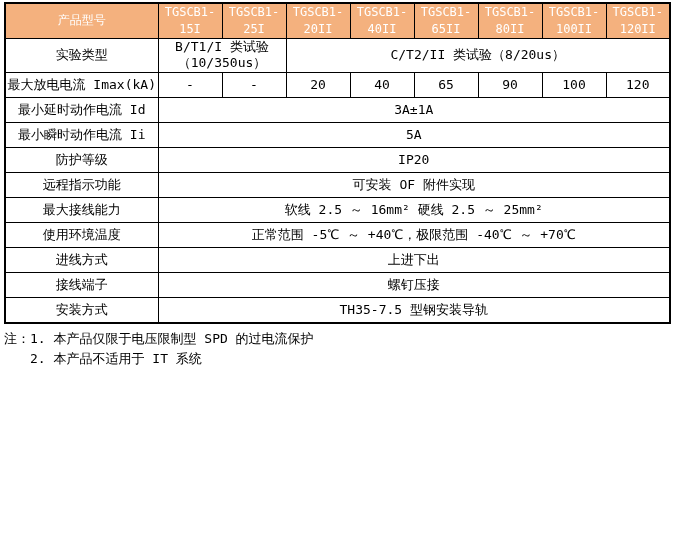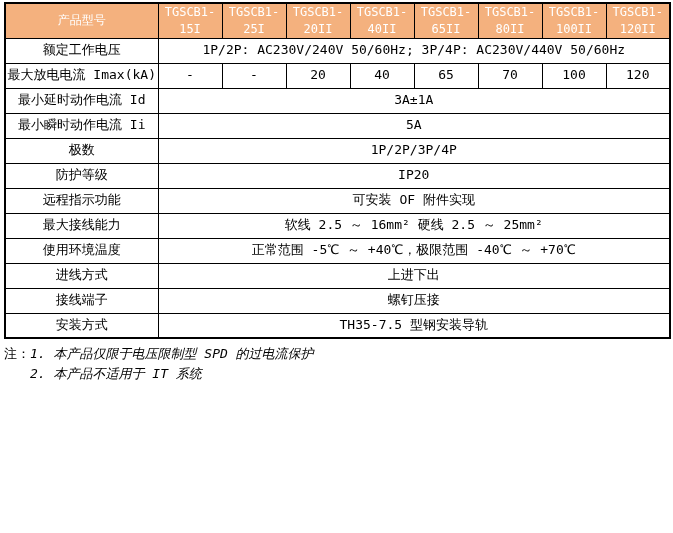"实验类型" tr.tall { html: none -> <tr> <td>实验类型</td> <td>B/T1/I 类试验 （10/350us）</td> <td>C/T2/II 类试验（8/20us）</td> </tr> }
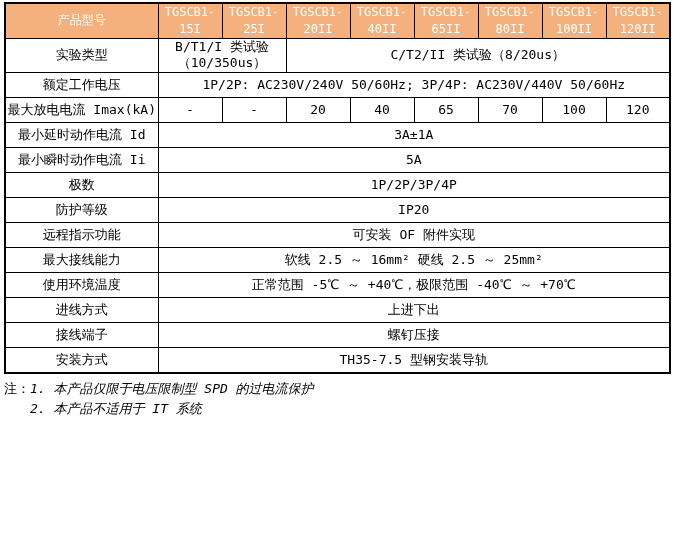"额定工作电压" tr { html: <tr> <td>额定工作电压</td> <td>1P/2P: AC230V/240V 50/60Hz; 3P/4P: AC230V/440V 50/60Hz</td> </tr> -> none }
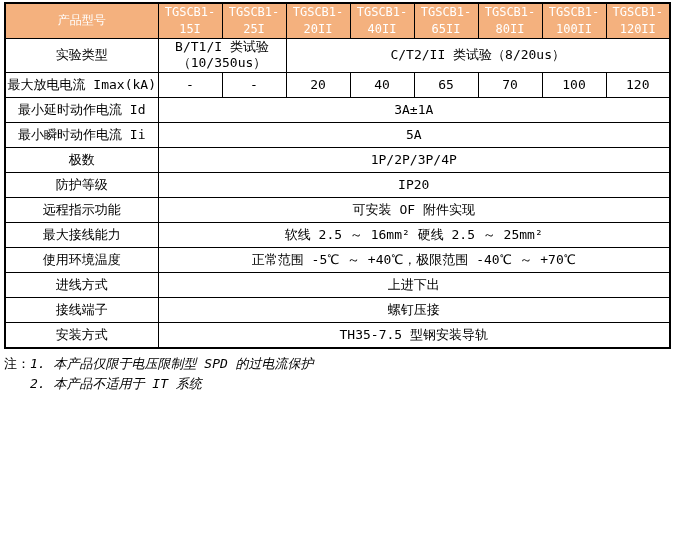"70" td { text: 70 -> 90 }
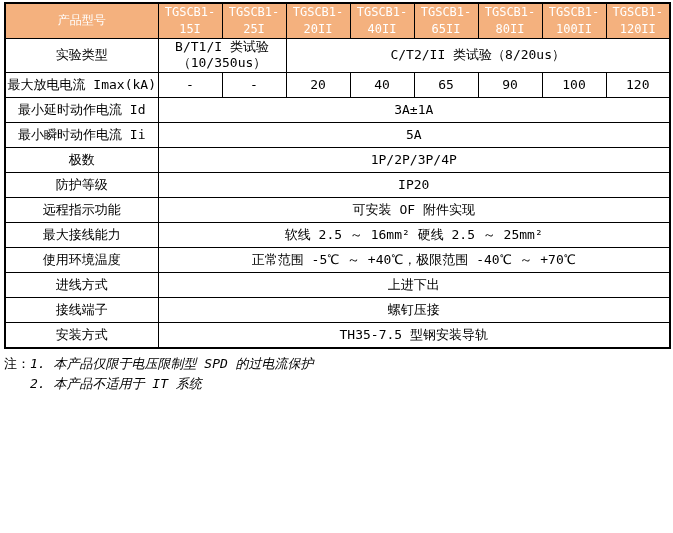"极数" tr { html: <tr> <td>极数</td> <td>1P/2P/3P/4P</td> </tr> -> none }
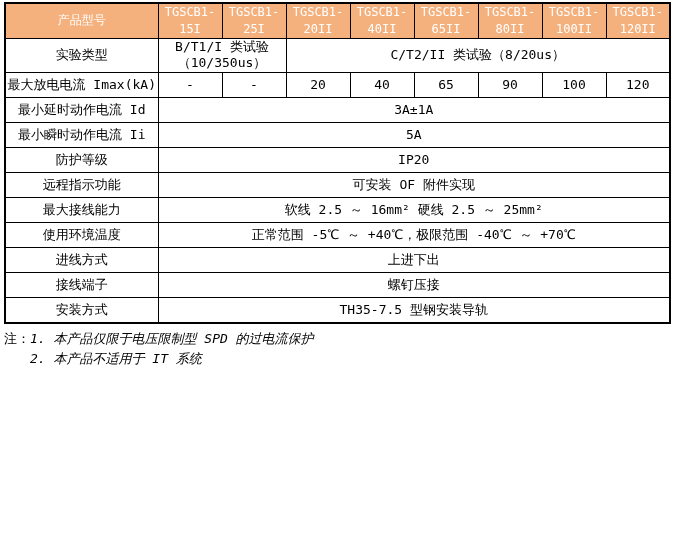"1. 本产品仅限于电压限制型 SPD 的过电流保护" .note-line { font-style: italic -> none }
